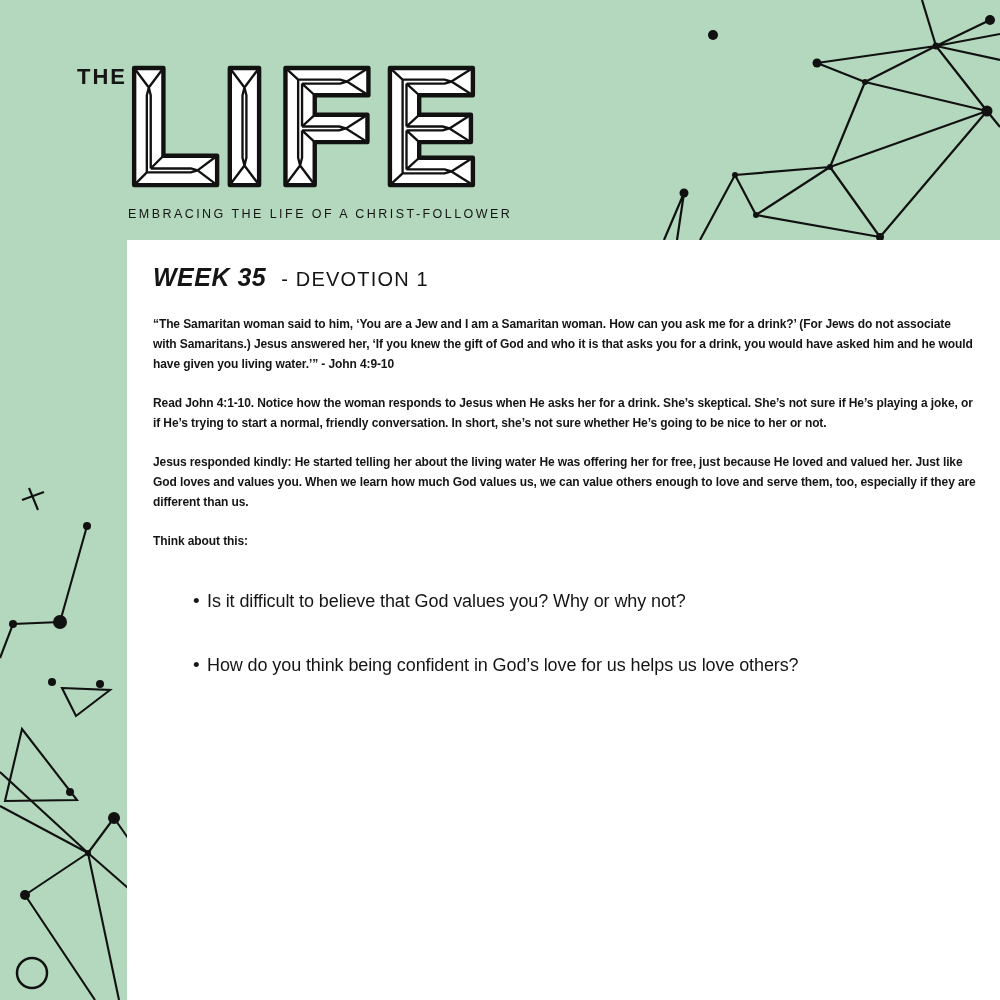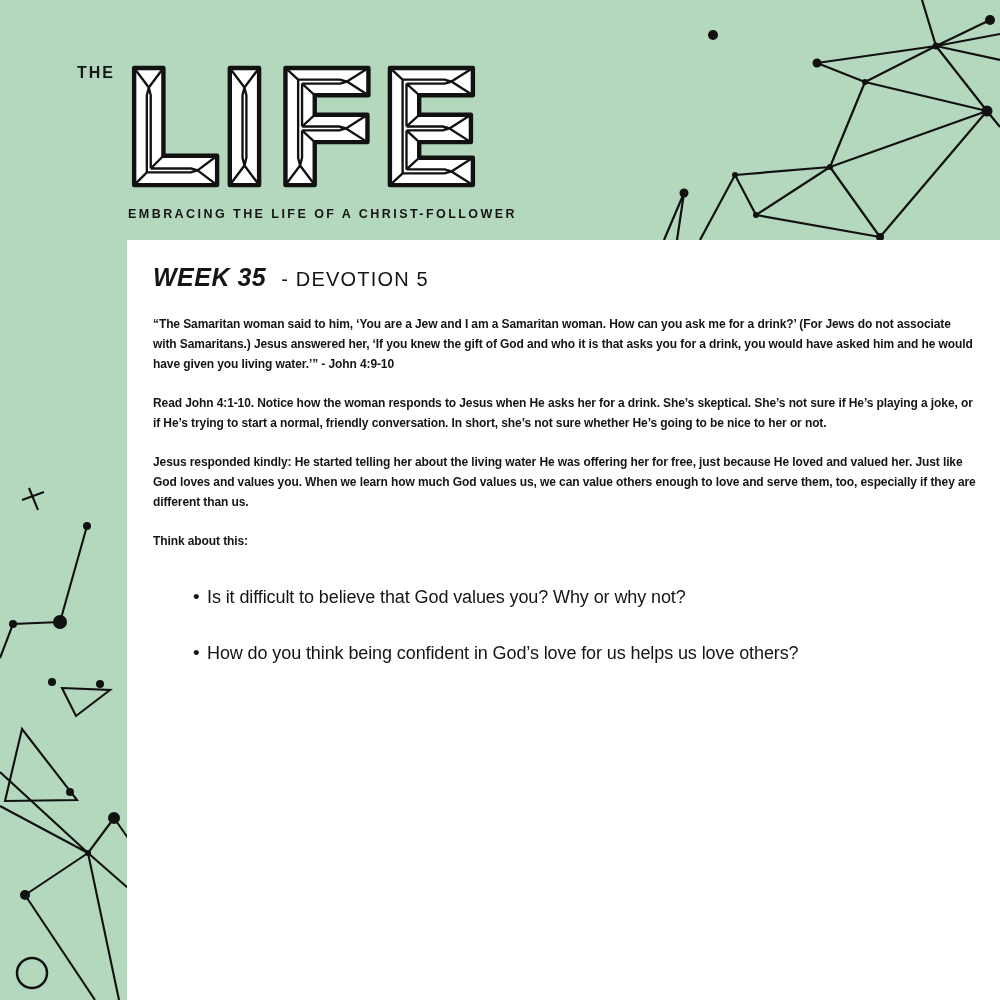"THE" .logo-the { font-size: 16px -> 22px }
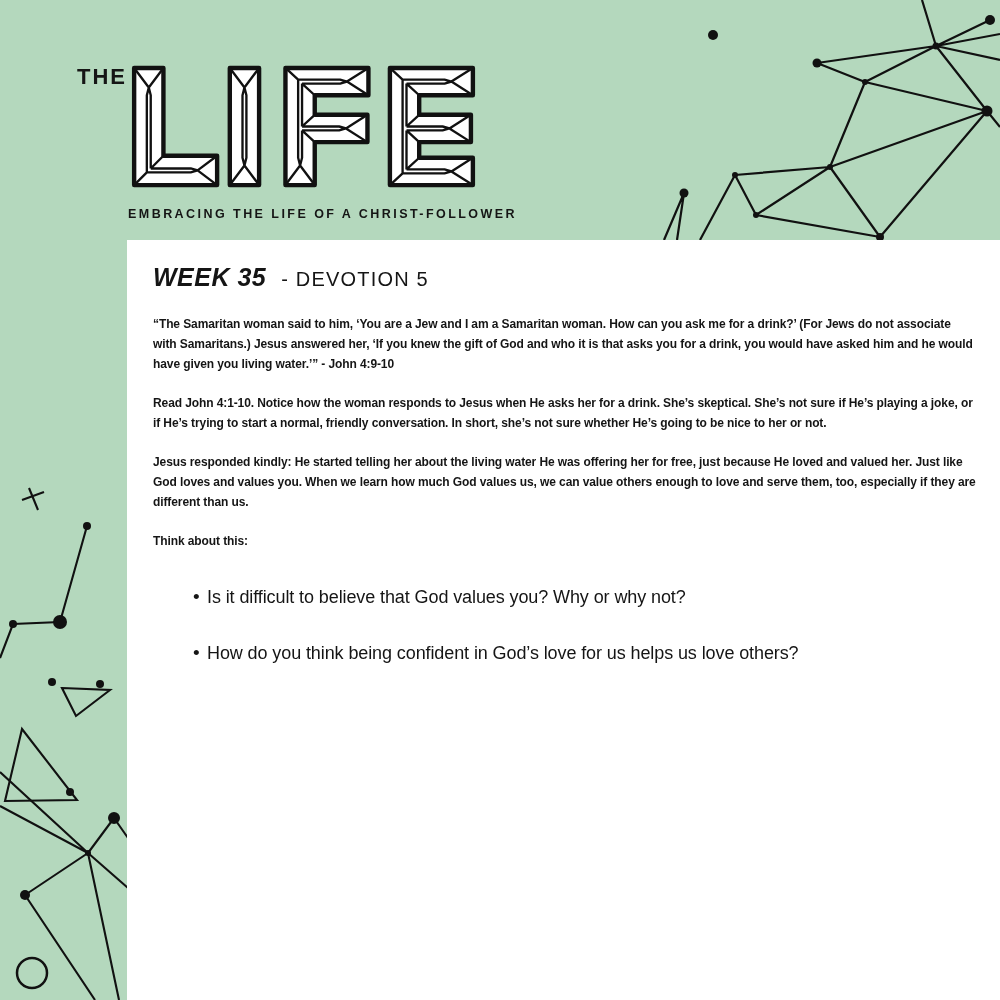"EMBRACING THE LIFE OF A" .logo-tagline { font-weight: 700 -> 400 }
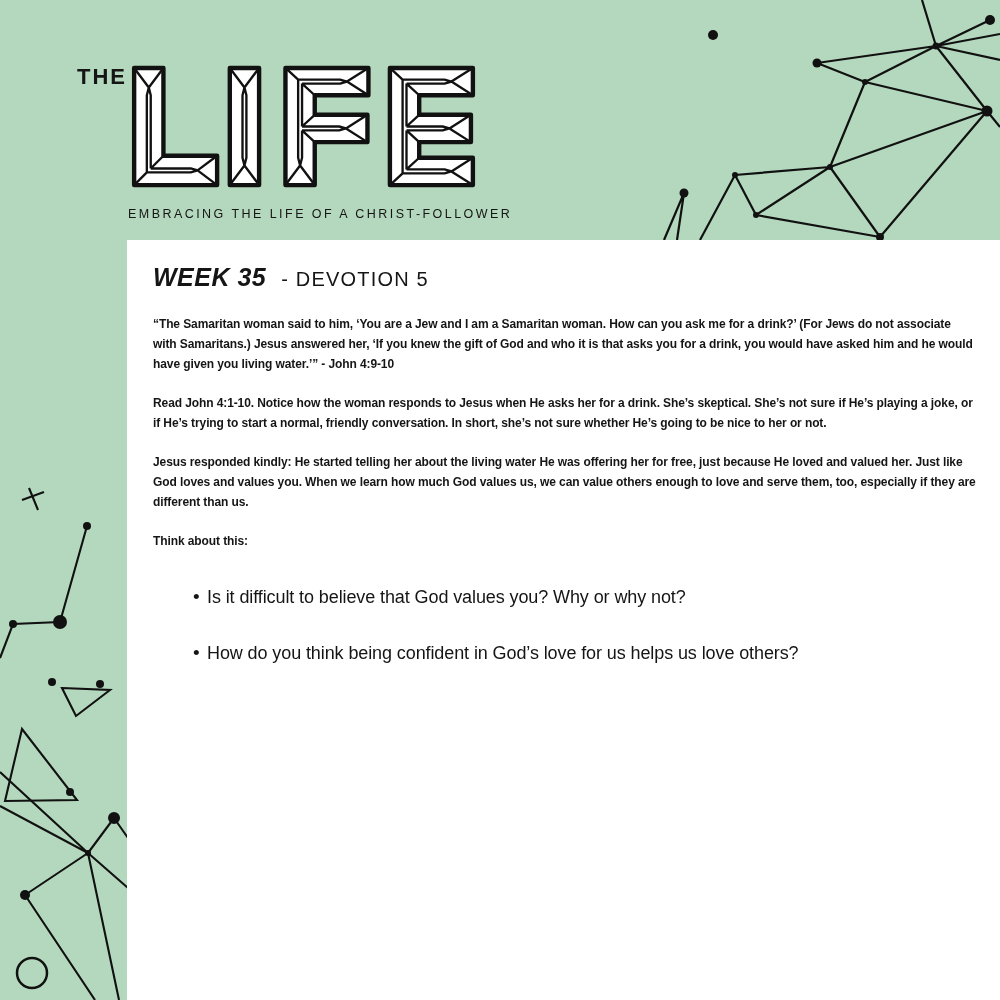"- DEVOTION 5" span.devotion { text: 5 -> 1 }
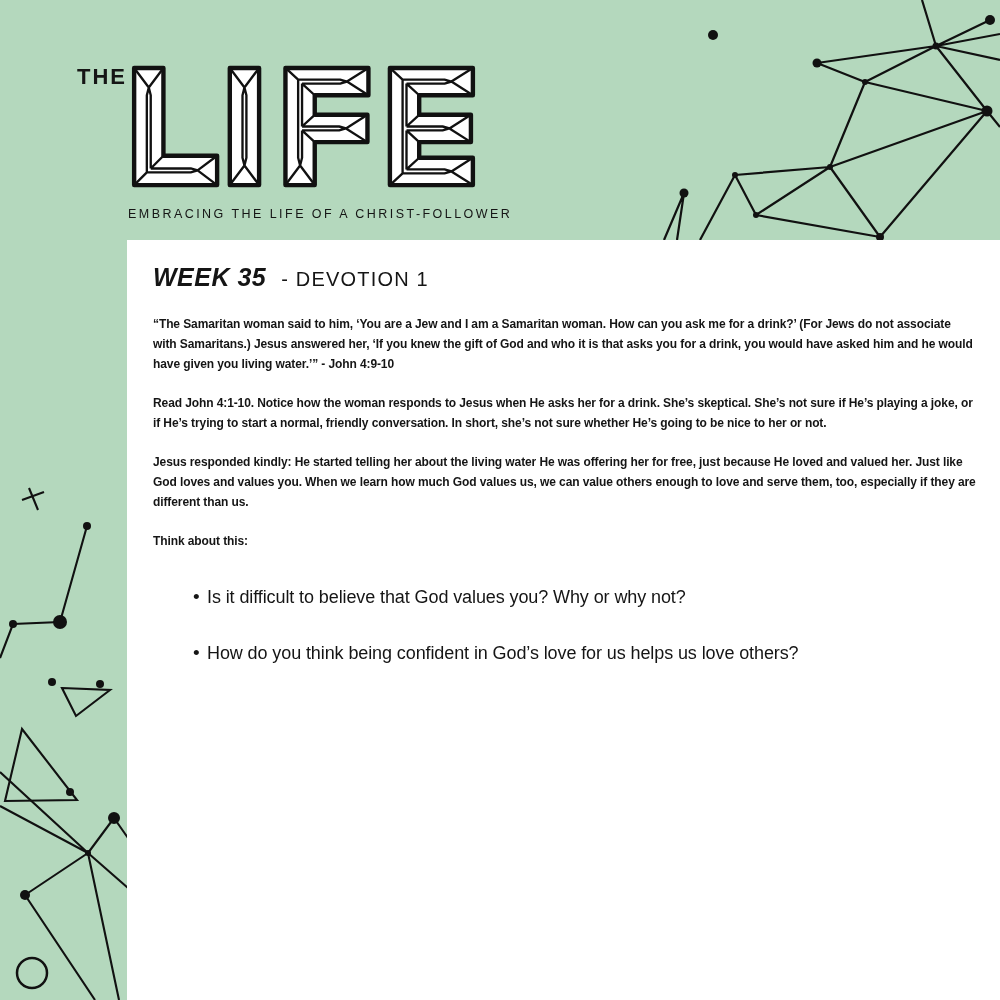"• Is it difficult to" ul.think-list li { line-height: 20px -> 28px }
